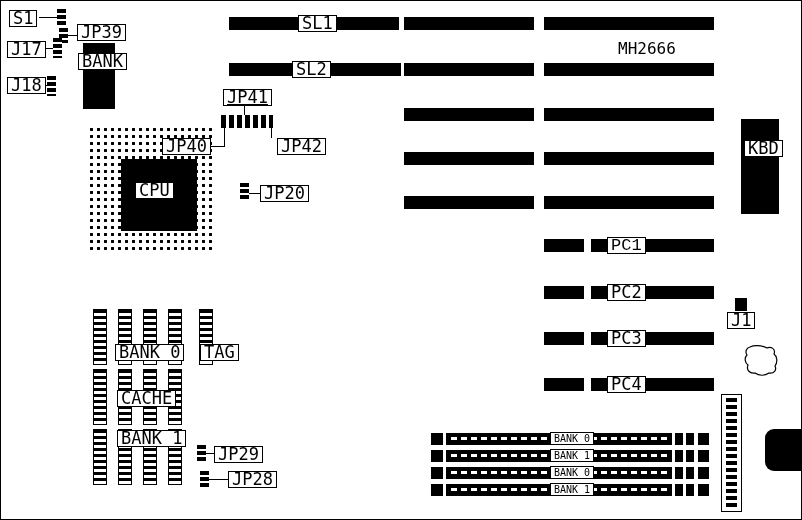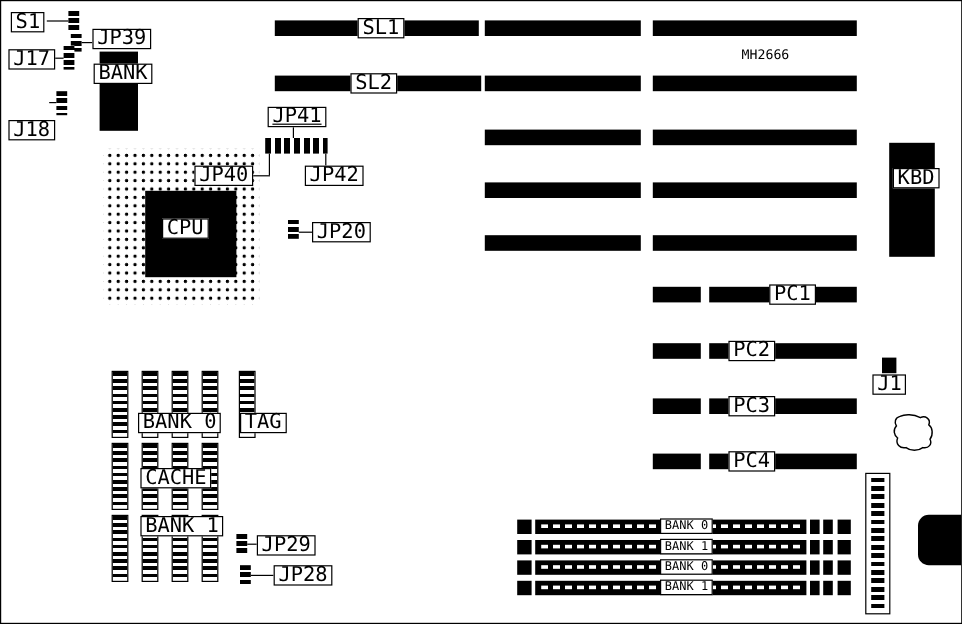"MH2666" .txt { font-size: 11px -> 16px }
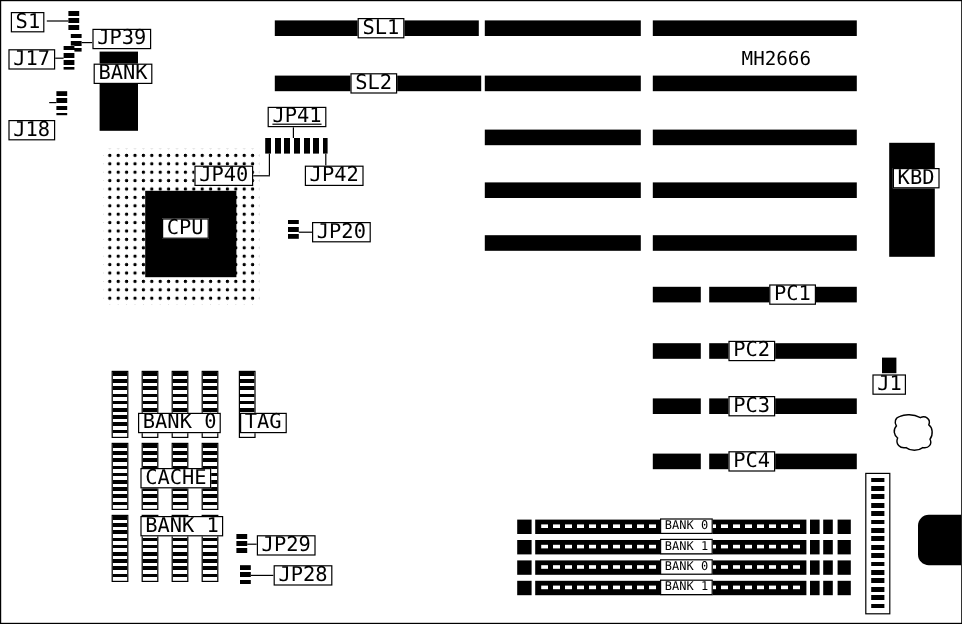"J18" div.lbl { margin-top: 23px -> none }
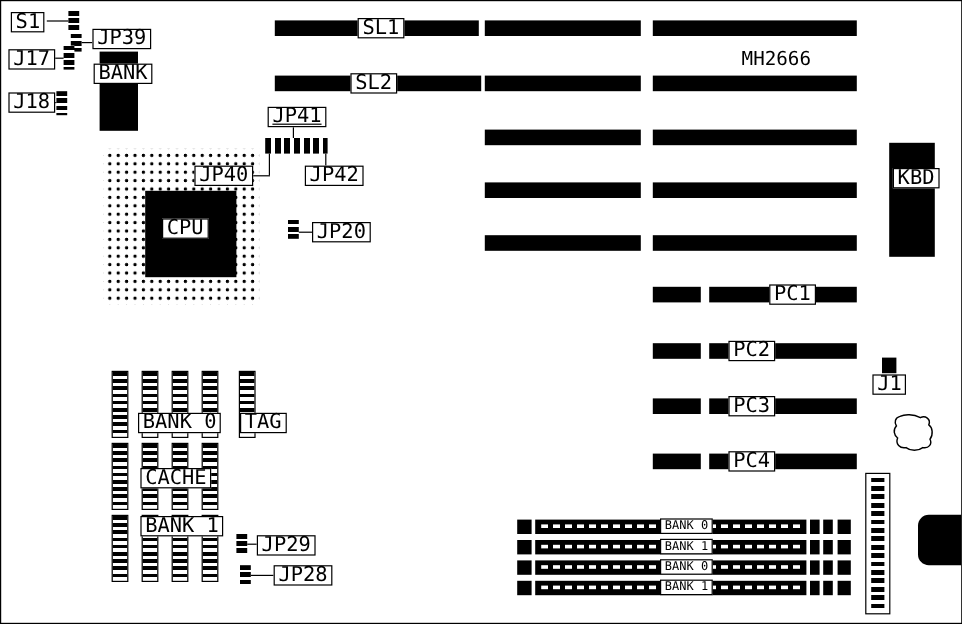"JP42" div.lbl { left: 253px -> 276px }
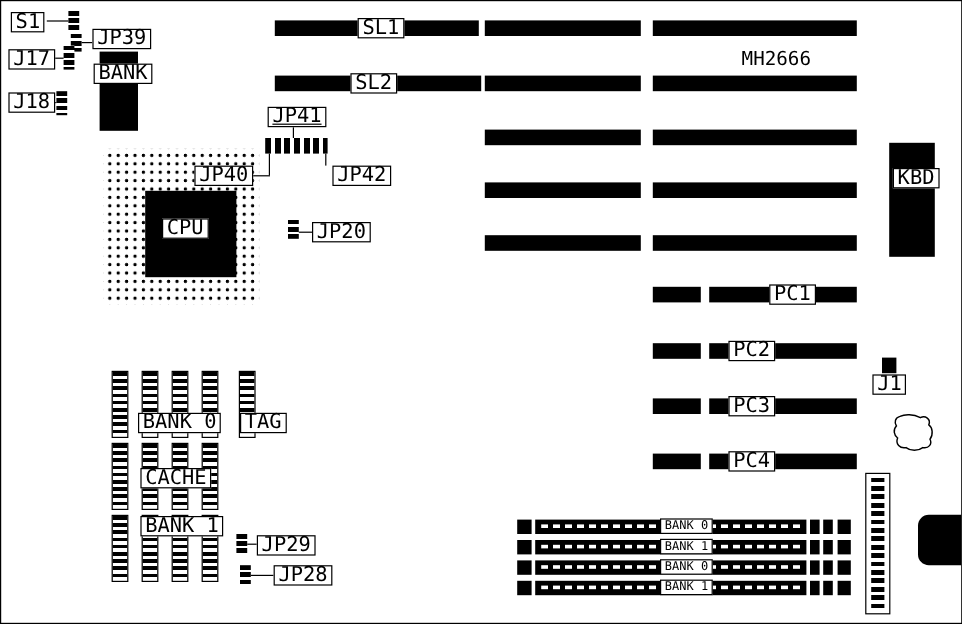"PC1" div.lbl { font-family: none -> Liberation Mono, monospace; left: 640px -> 606px }
